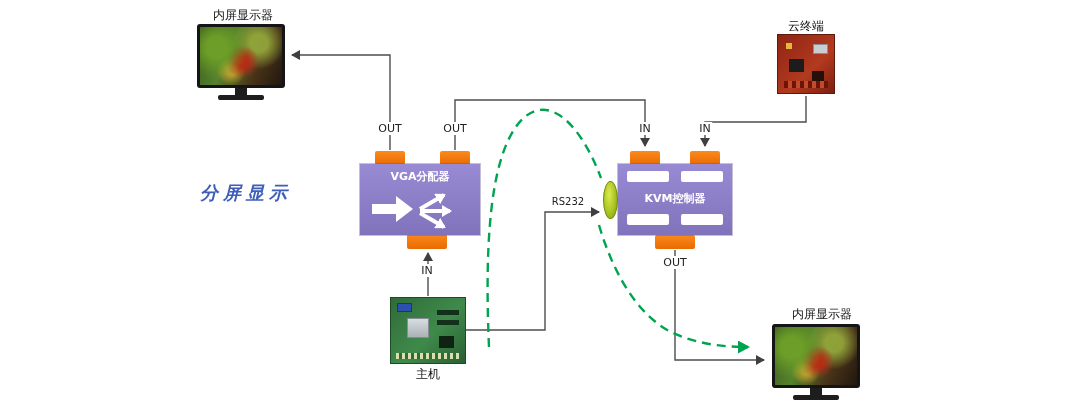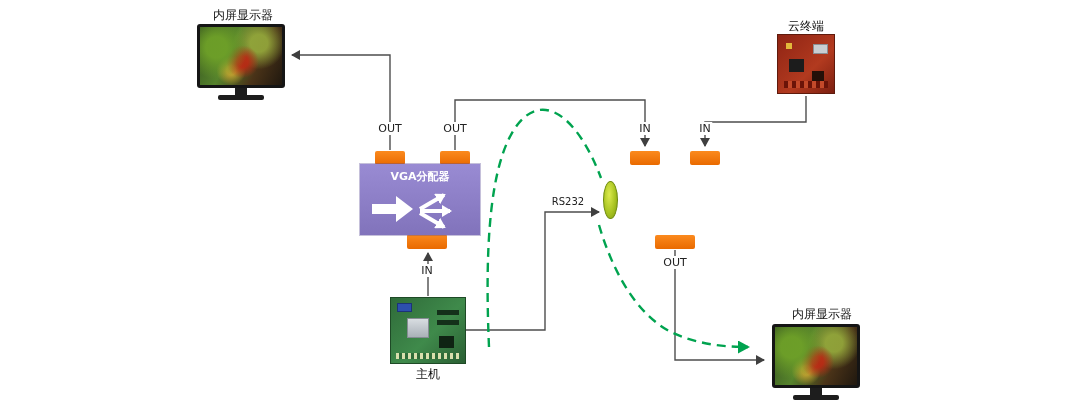"分屏显示" div.legend-blue { html: none -> <div>分屏显示</div> }
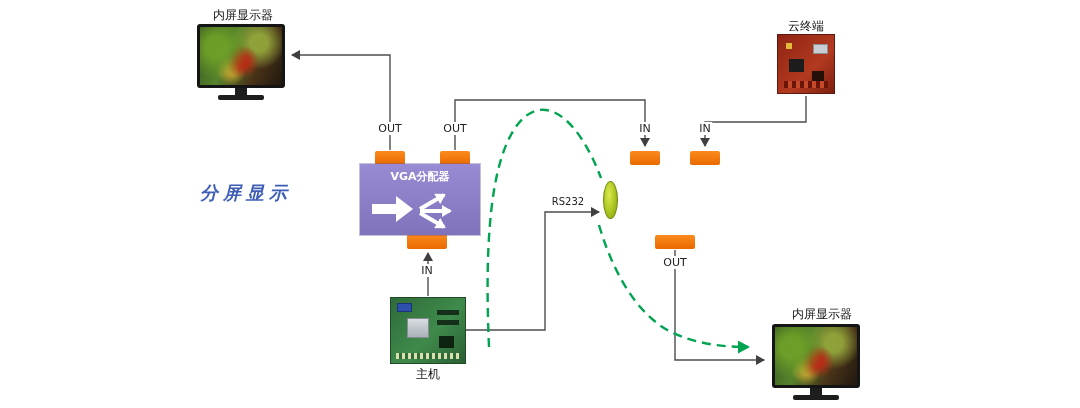"KVM控制器" div.pbox { html: none -> <div> <div></div> <div></div> <div>KVM控制器</div> <div></div> <div></div> </div> }
